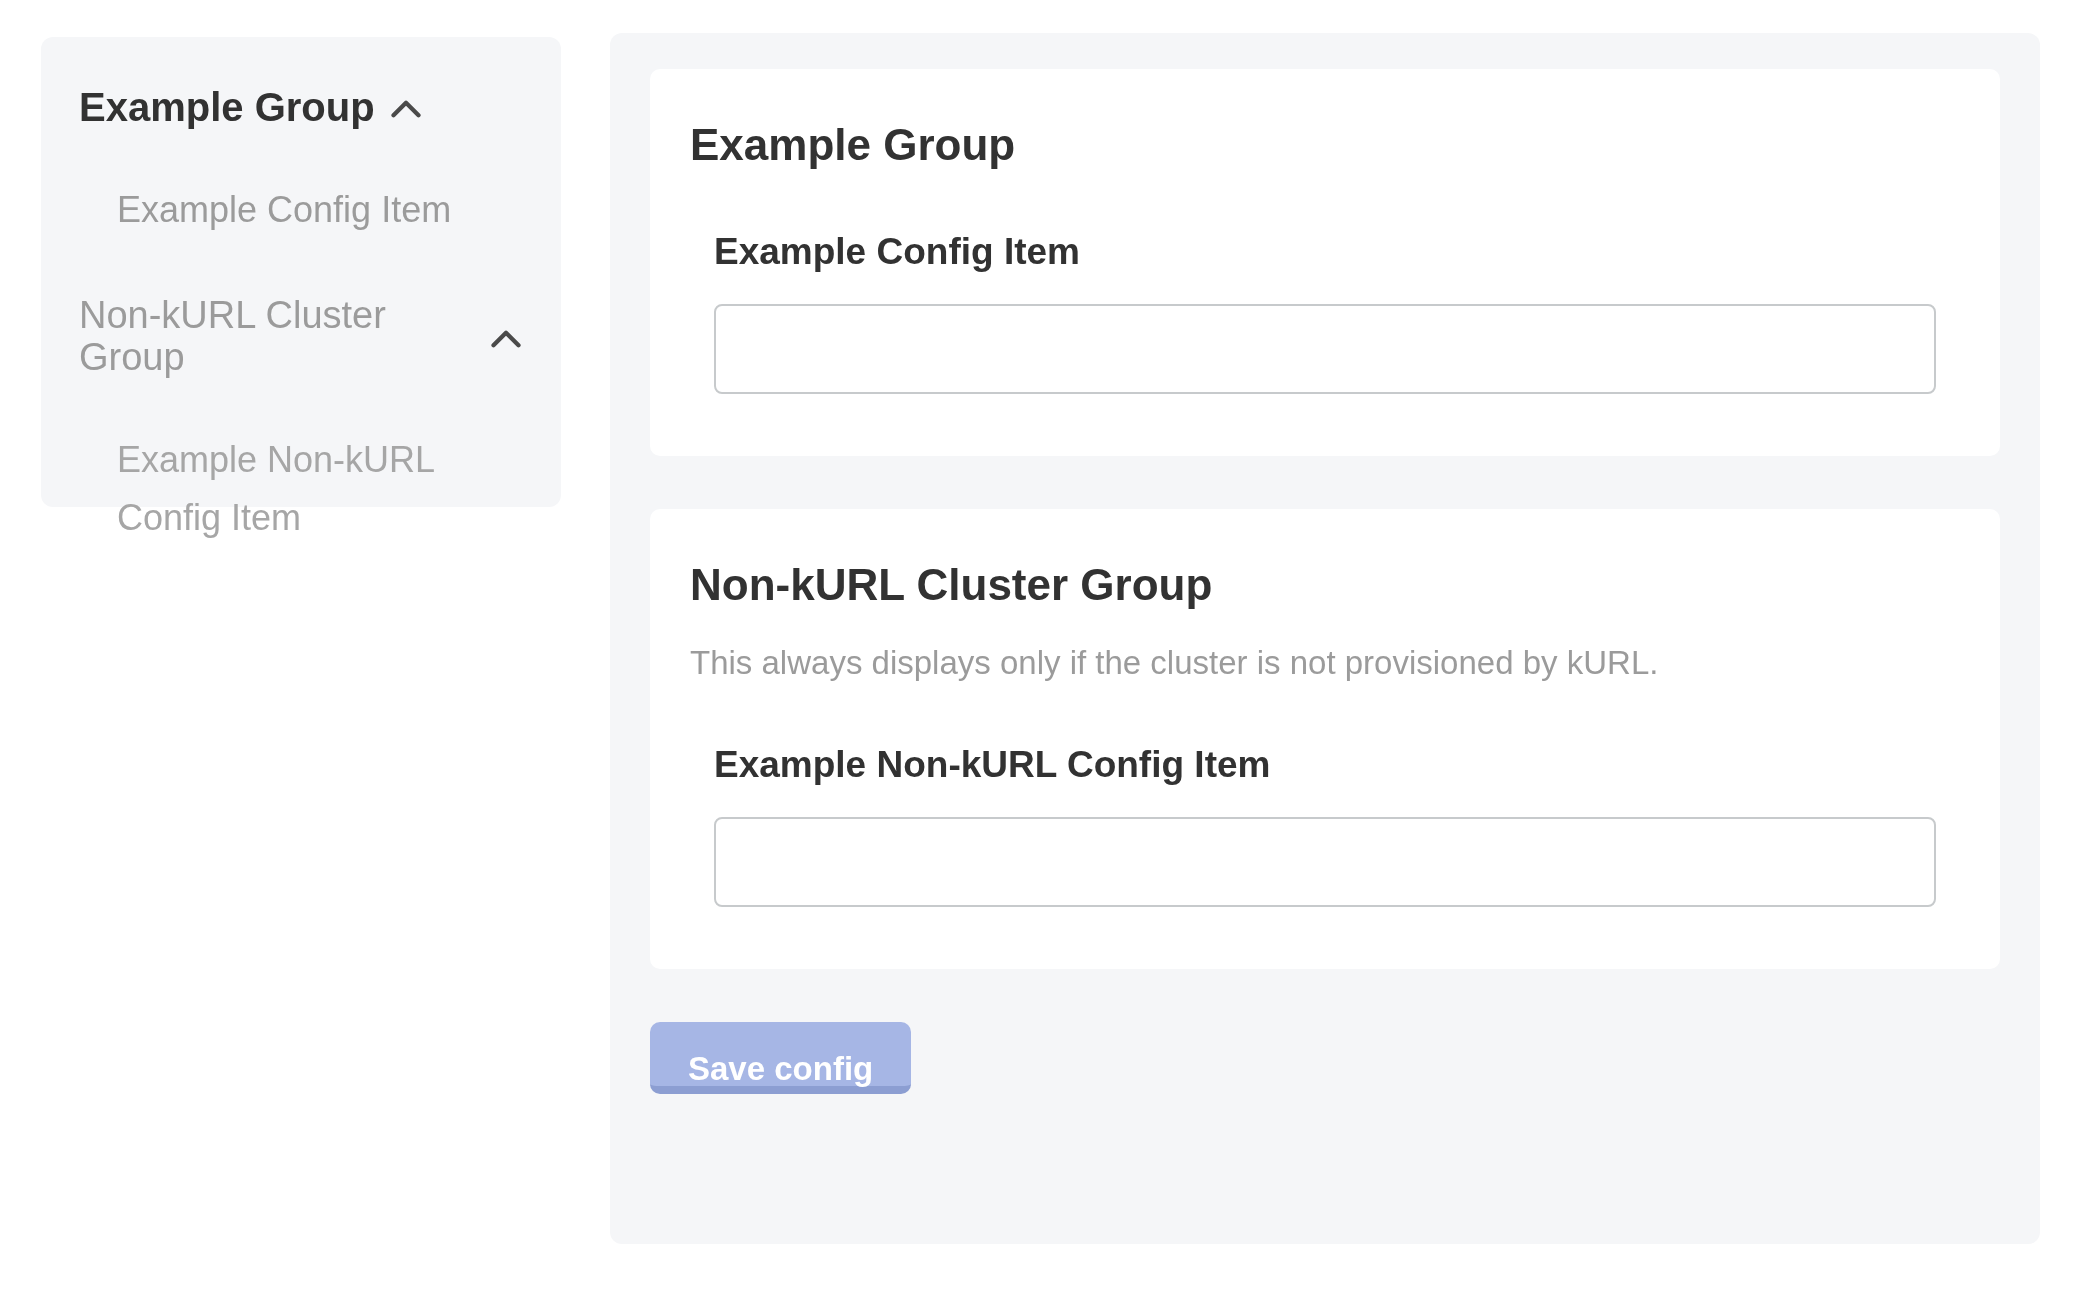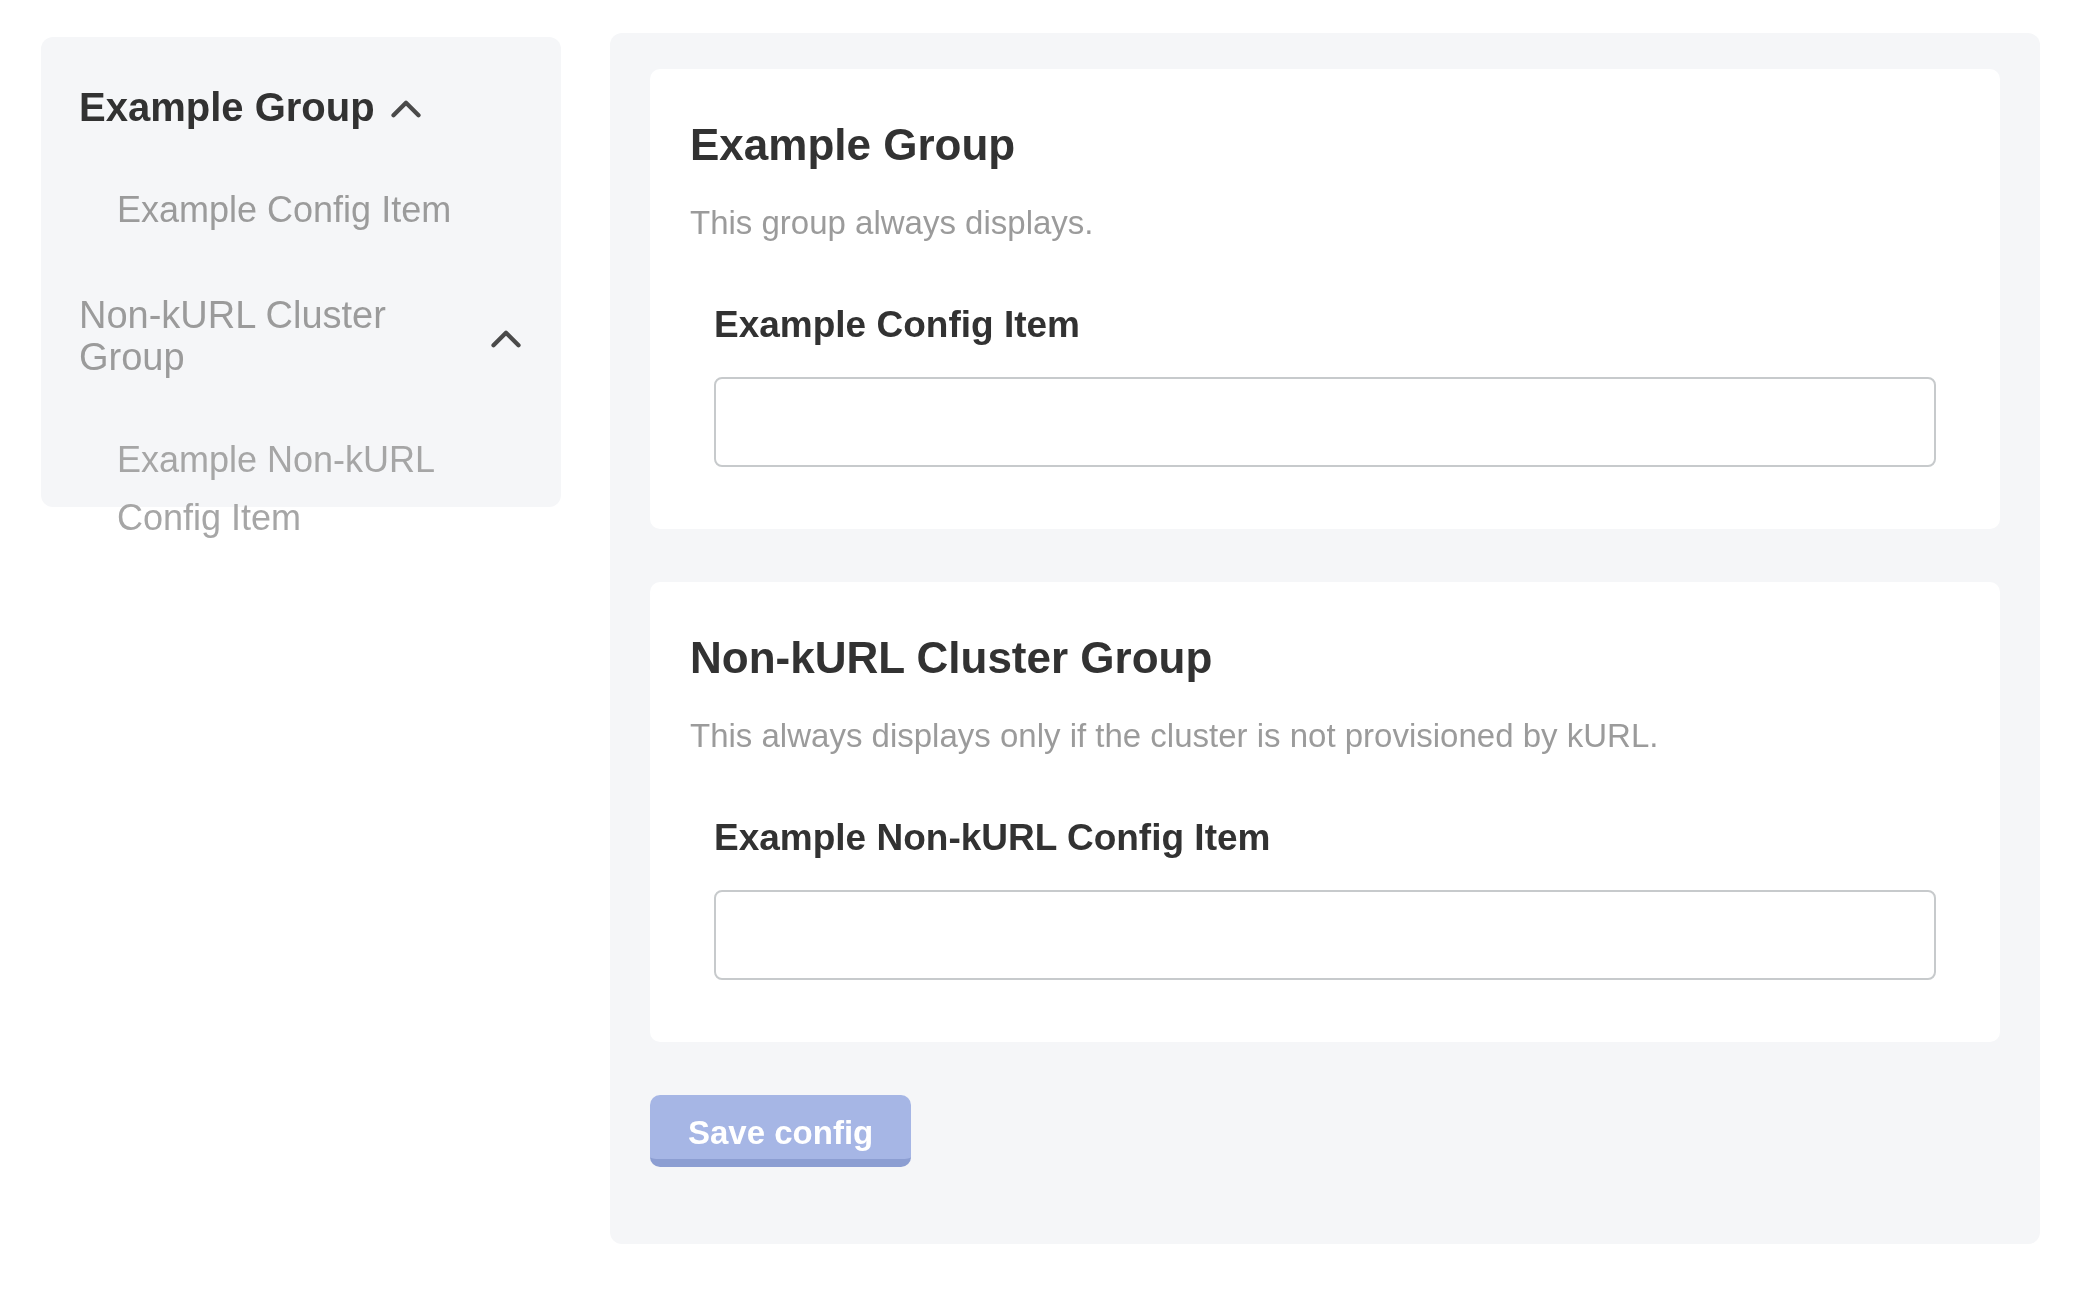"This group always displays." p.card-desc { html: <p>This group always displays.</p> -> none }
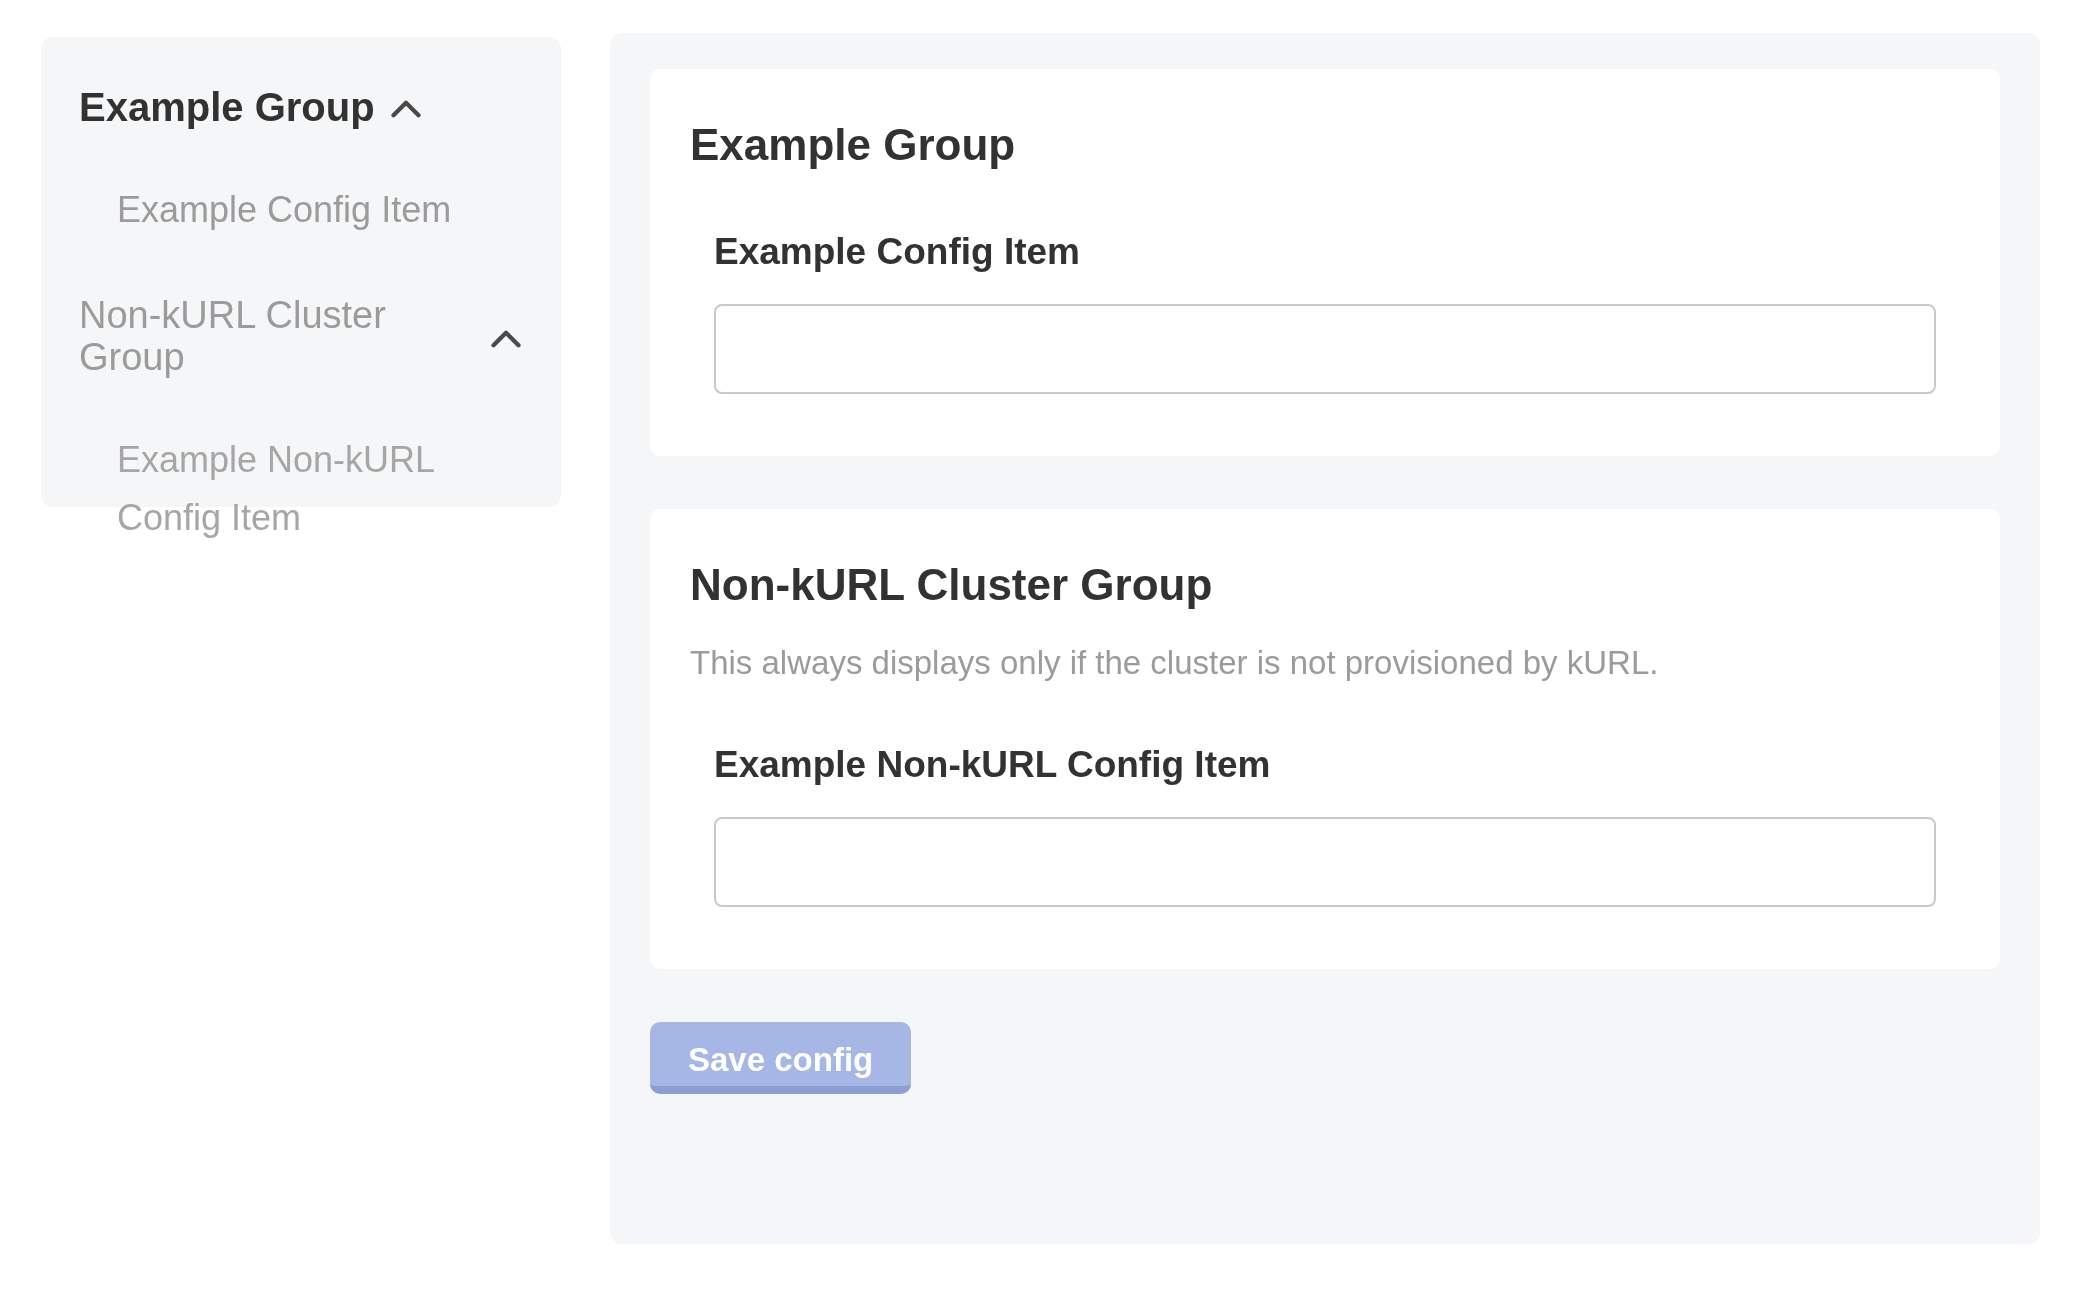"Save config" .save-btn { padding: 3px 38px -> 12px 38px }
